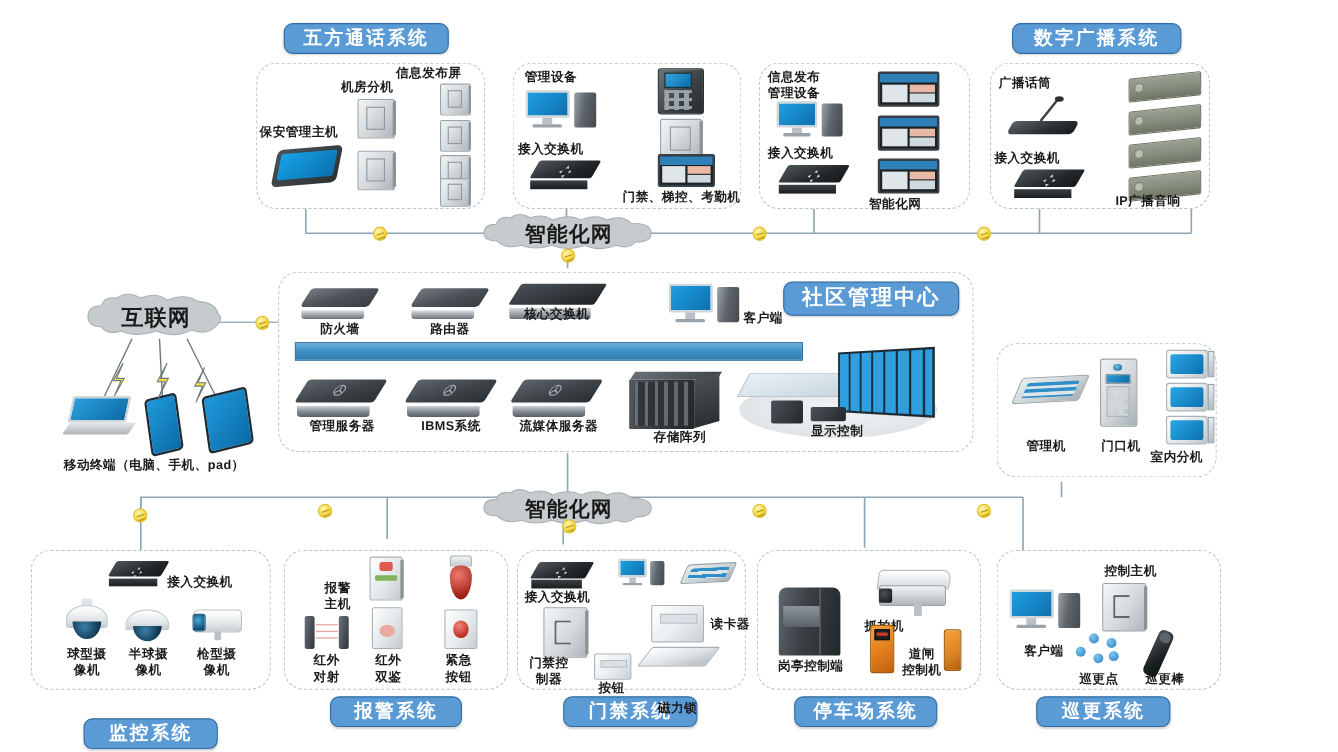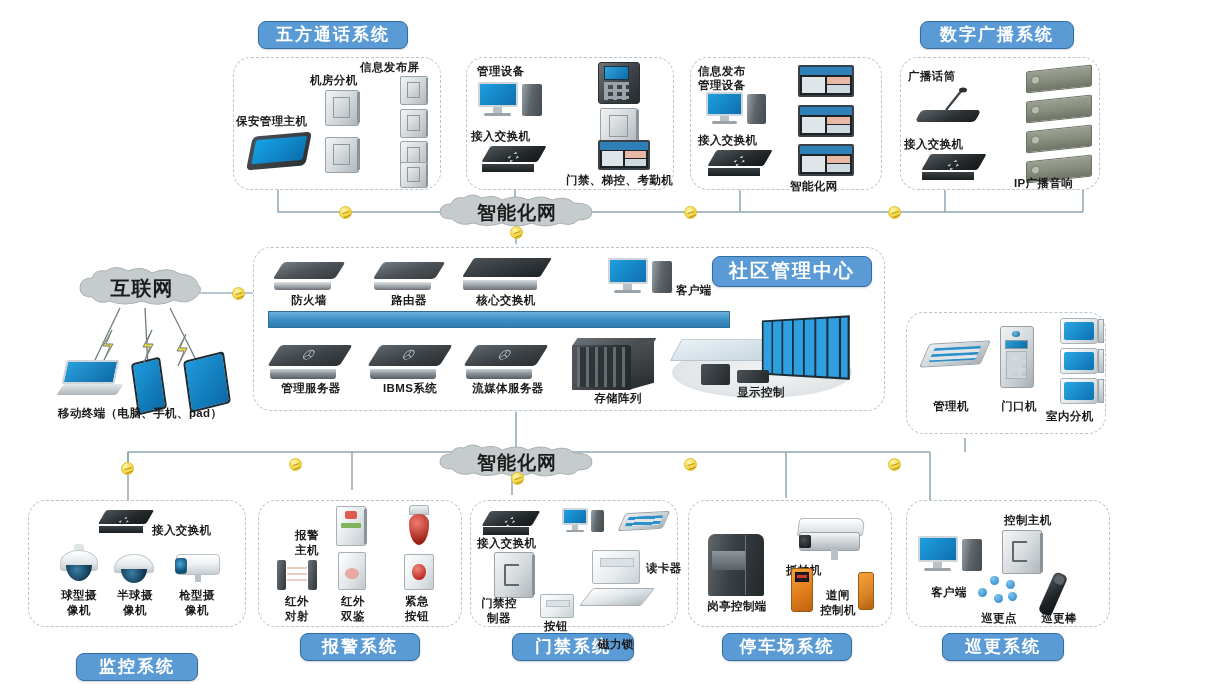"核心交换机" div.lbl { top: 294px -> 280px }
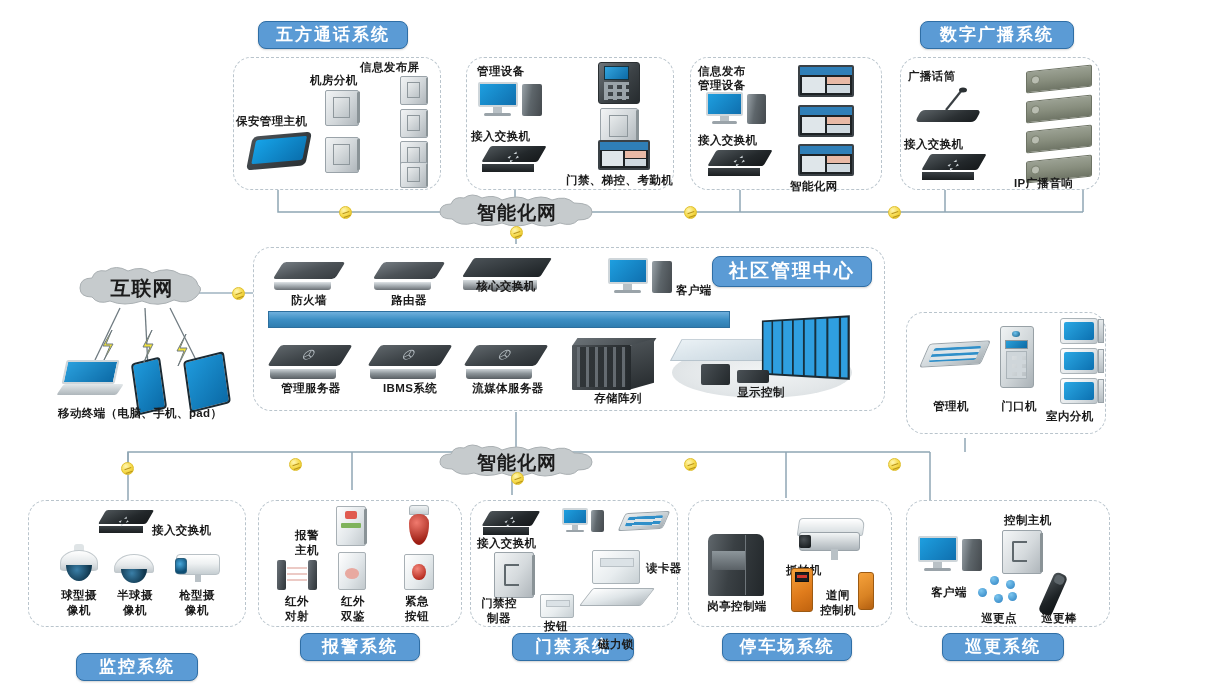"移动终端（电脑、手机、pad）" div.lbl { top: 407px -> 417px }
